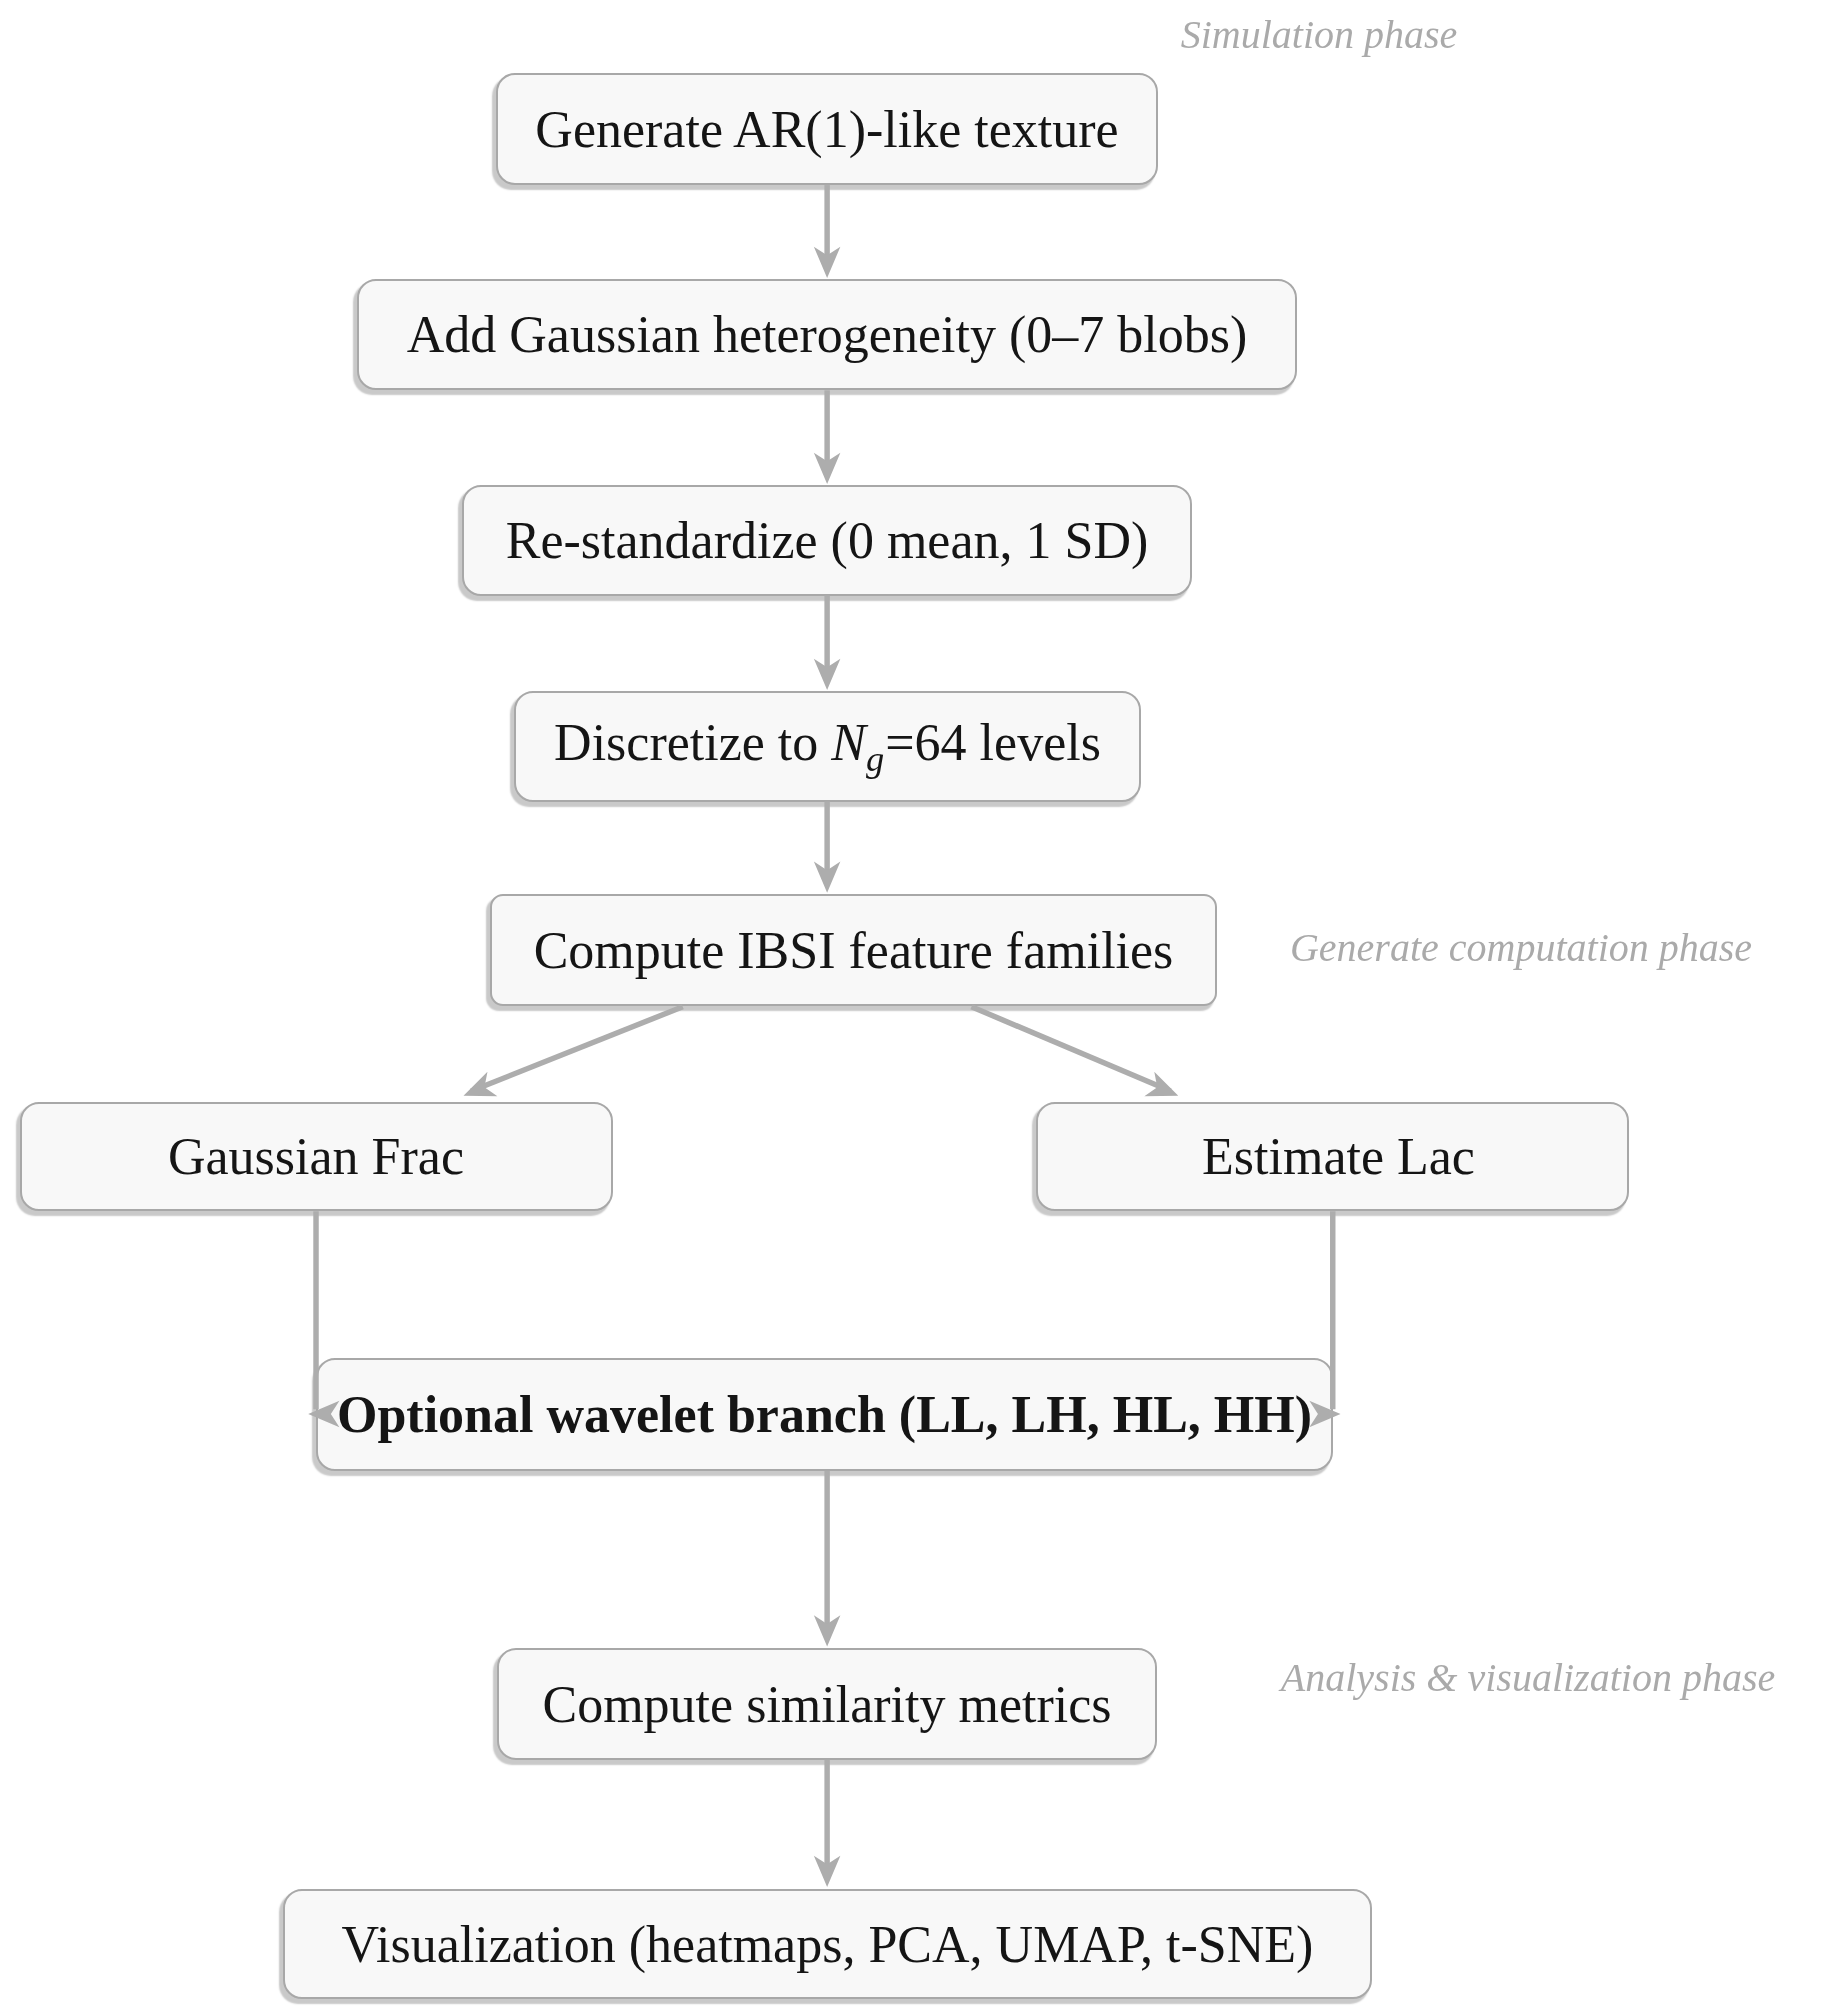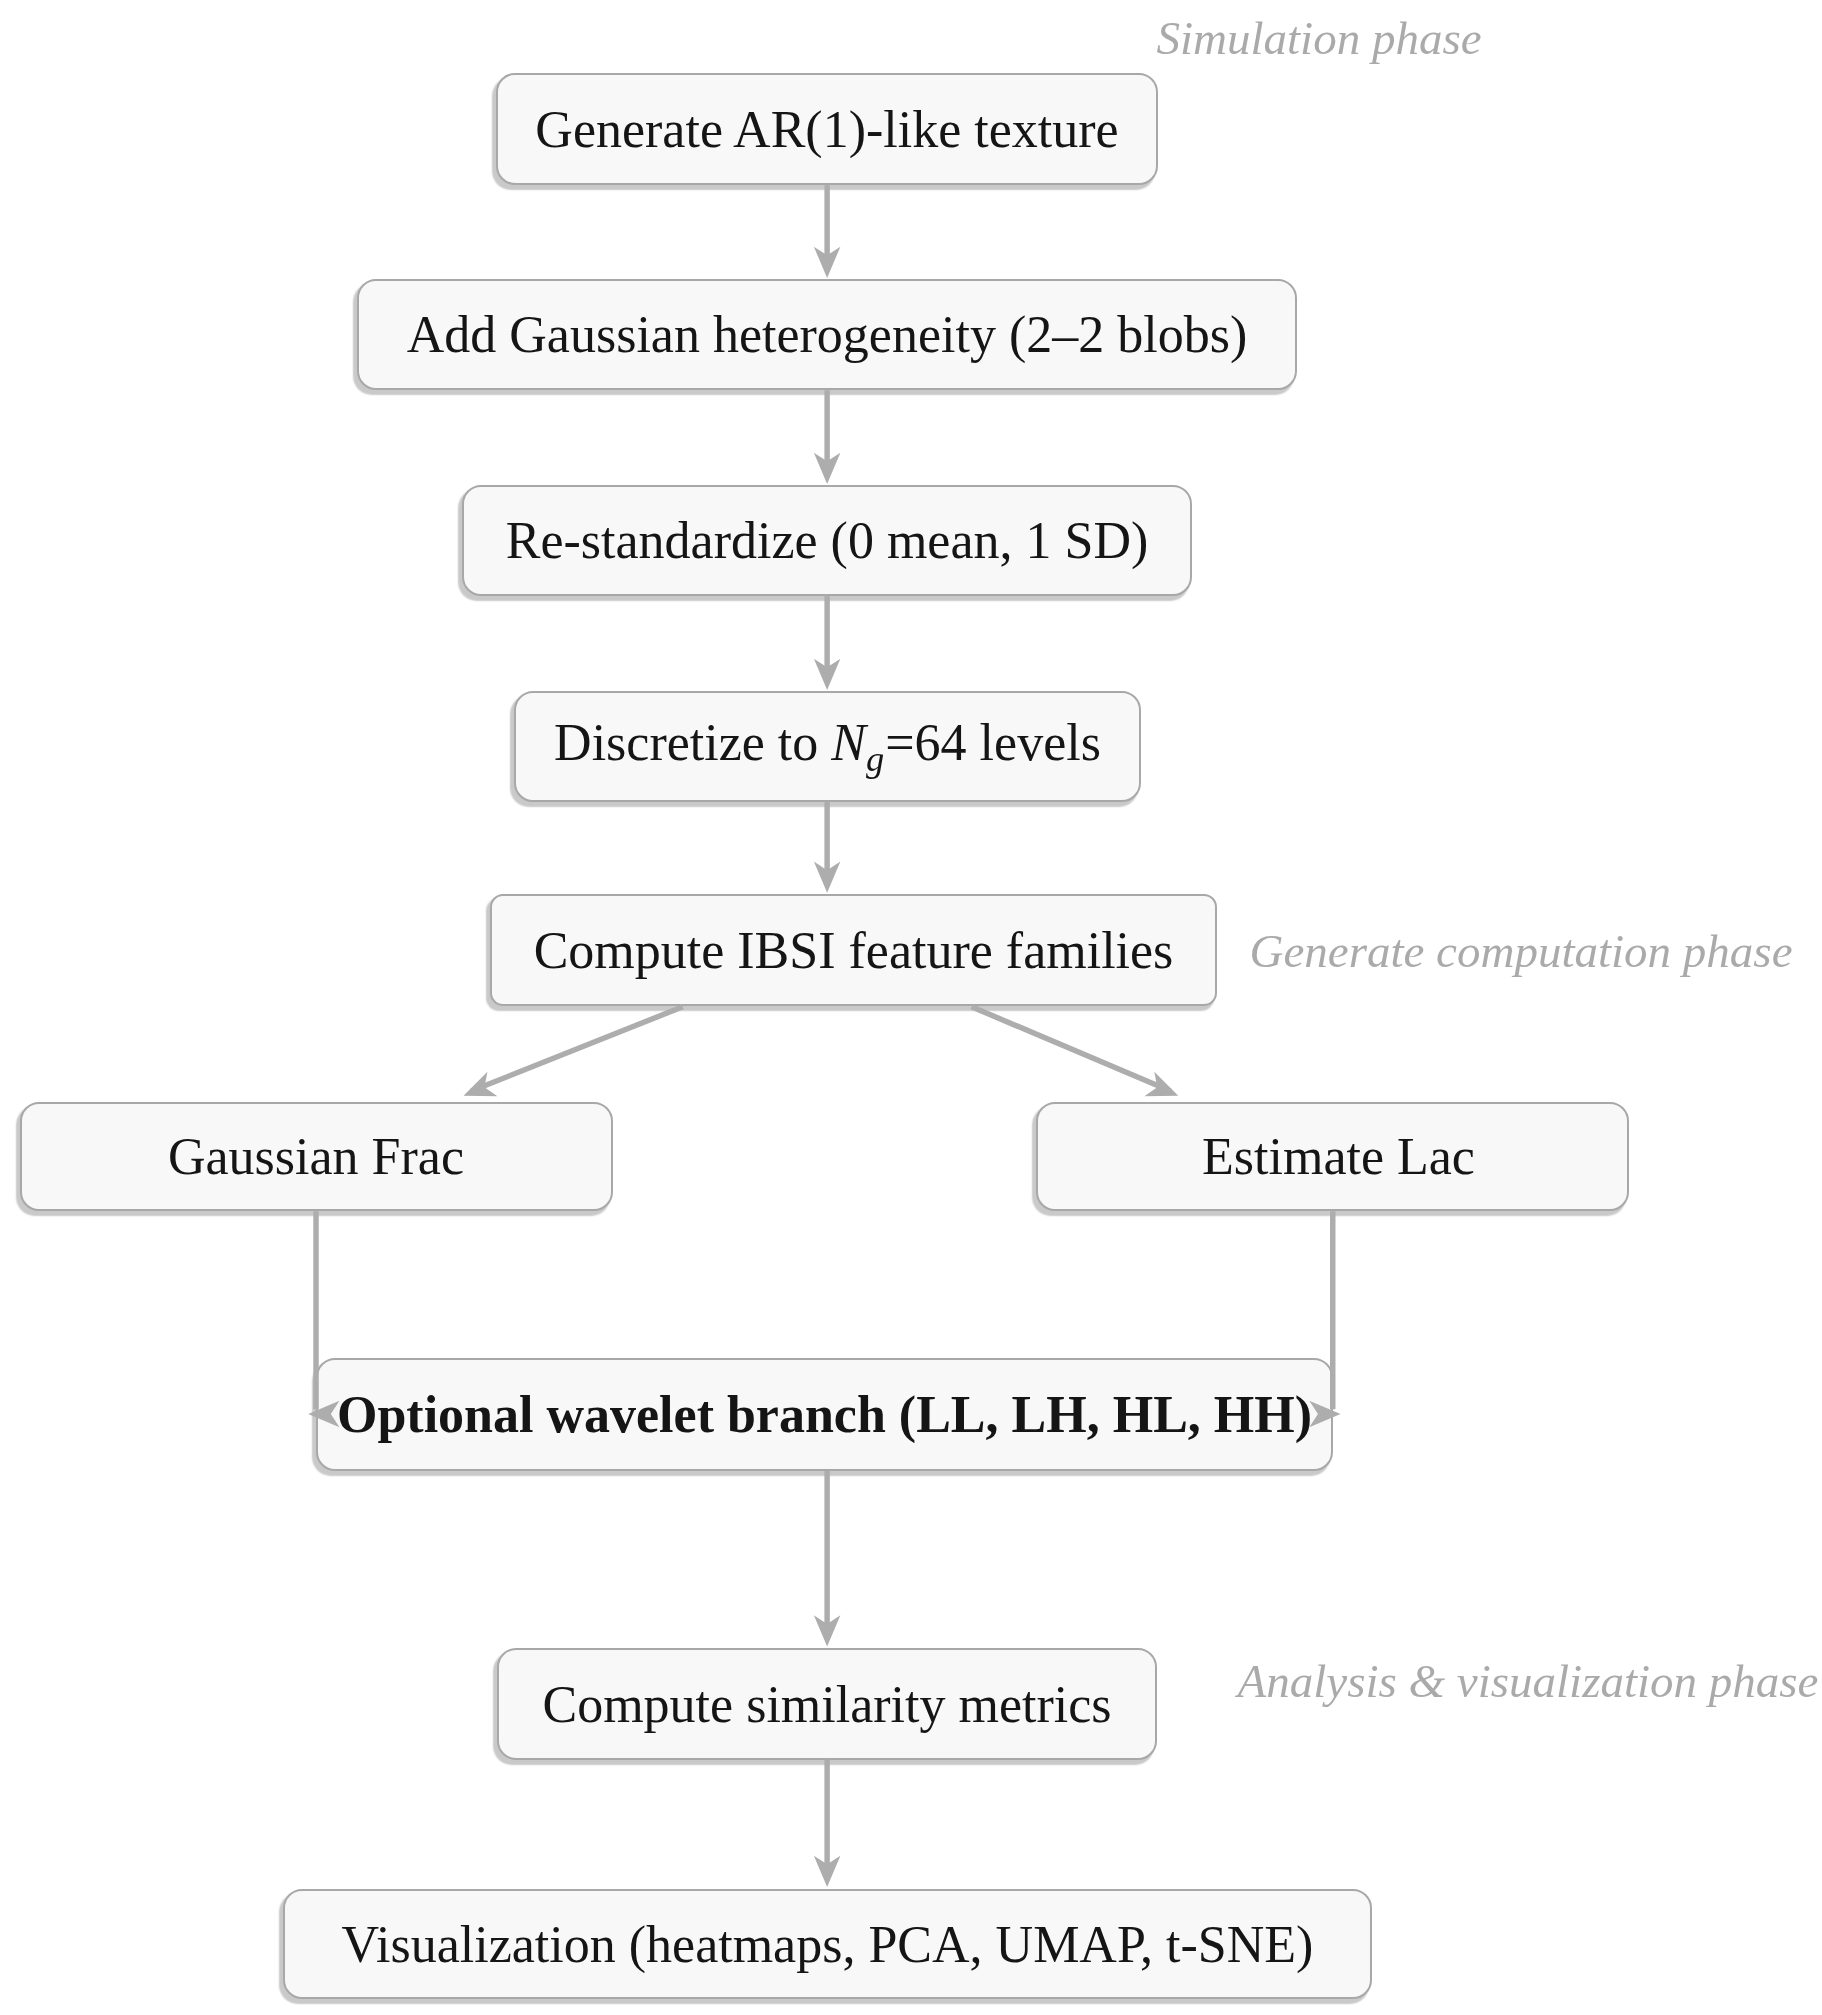"Simulation phase" .phase-label { font-size: 47px -> 40px }
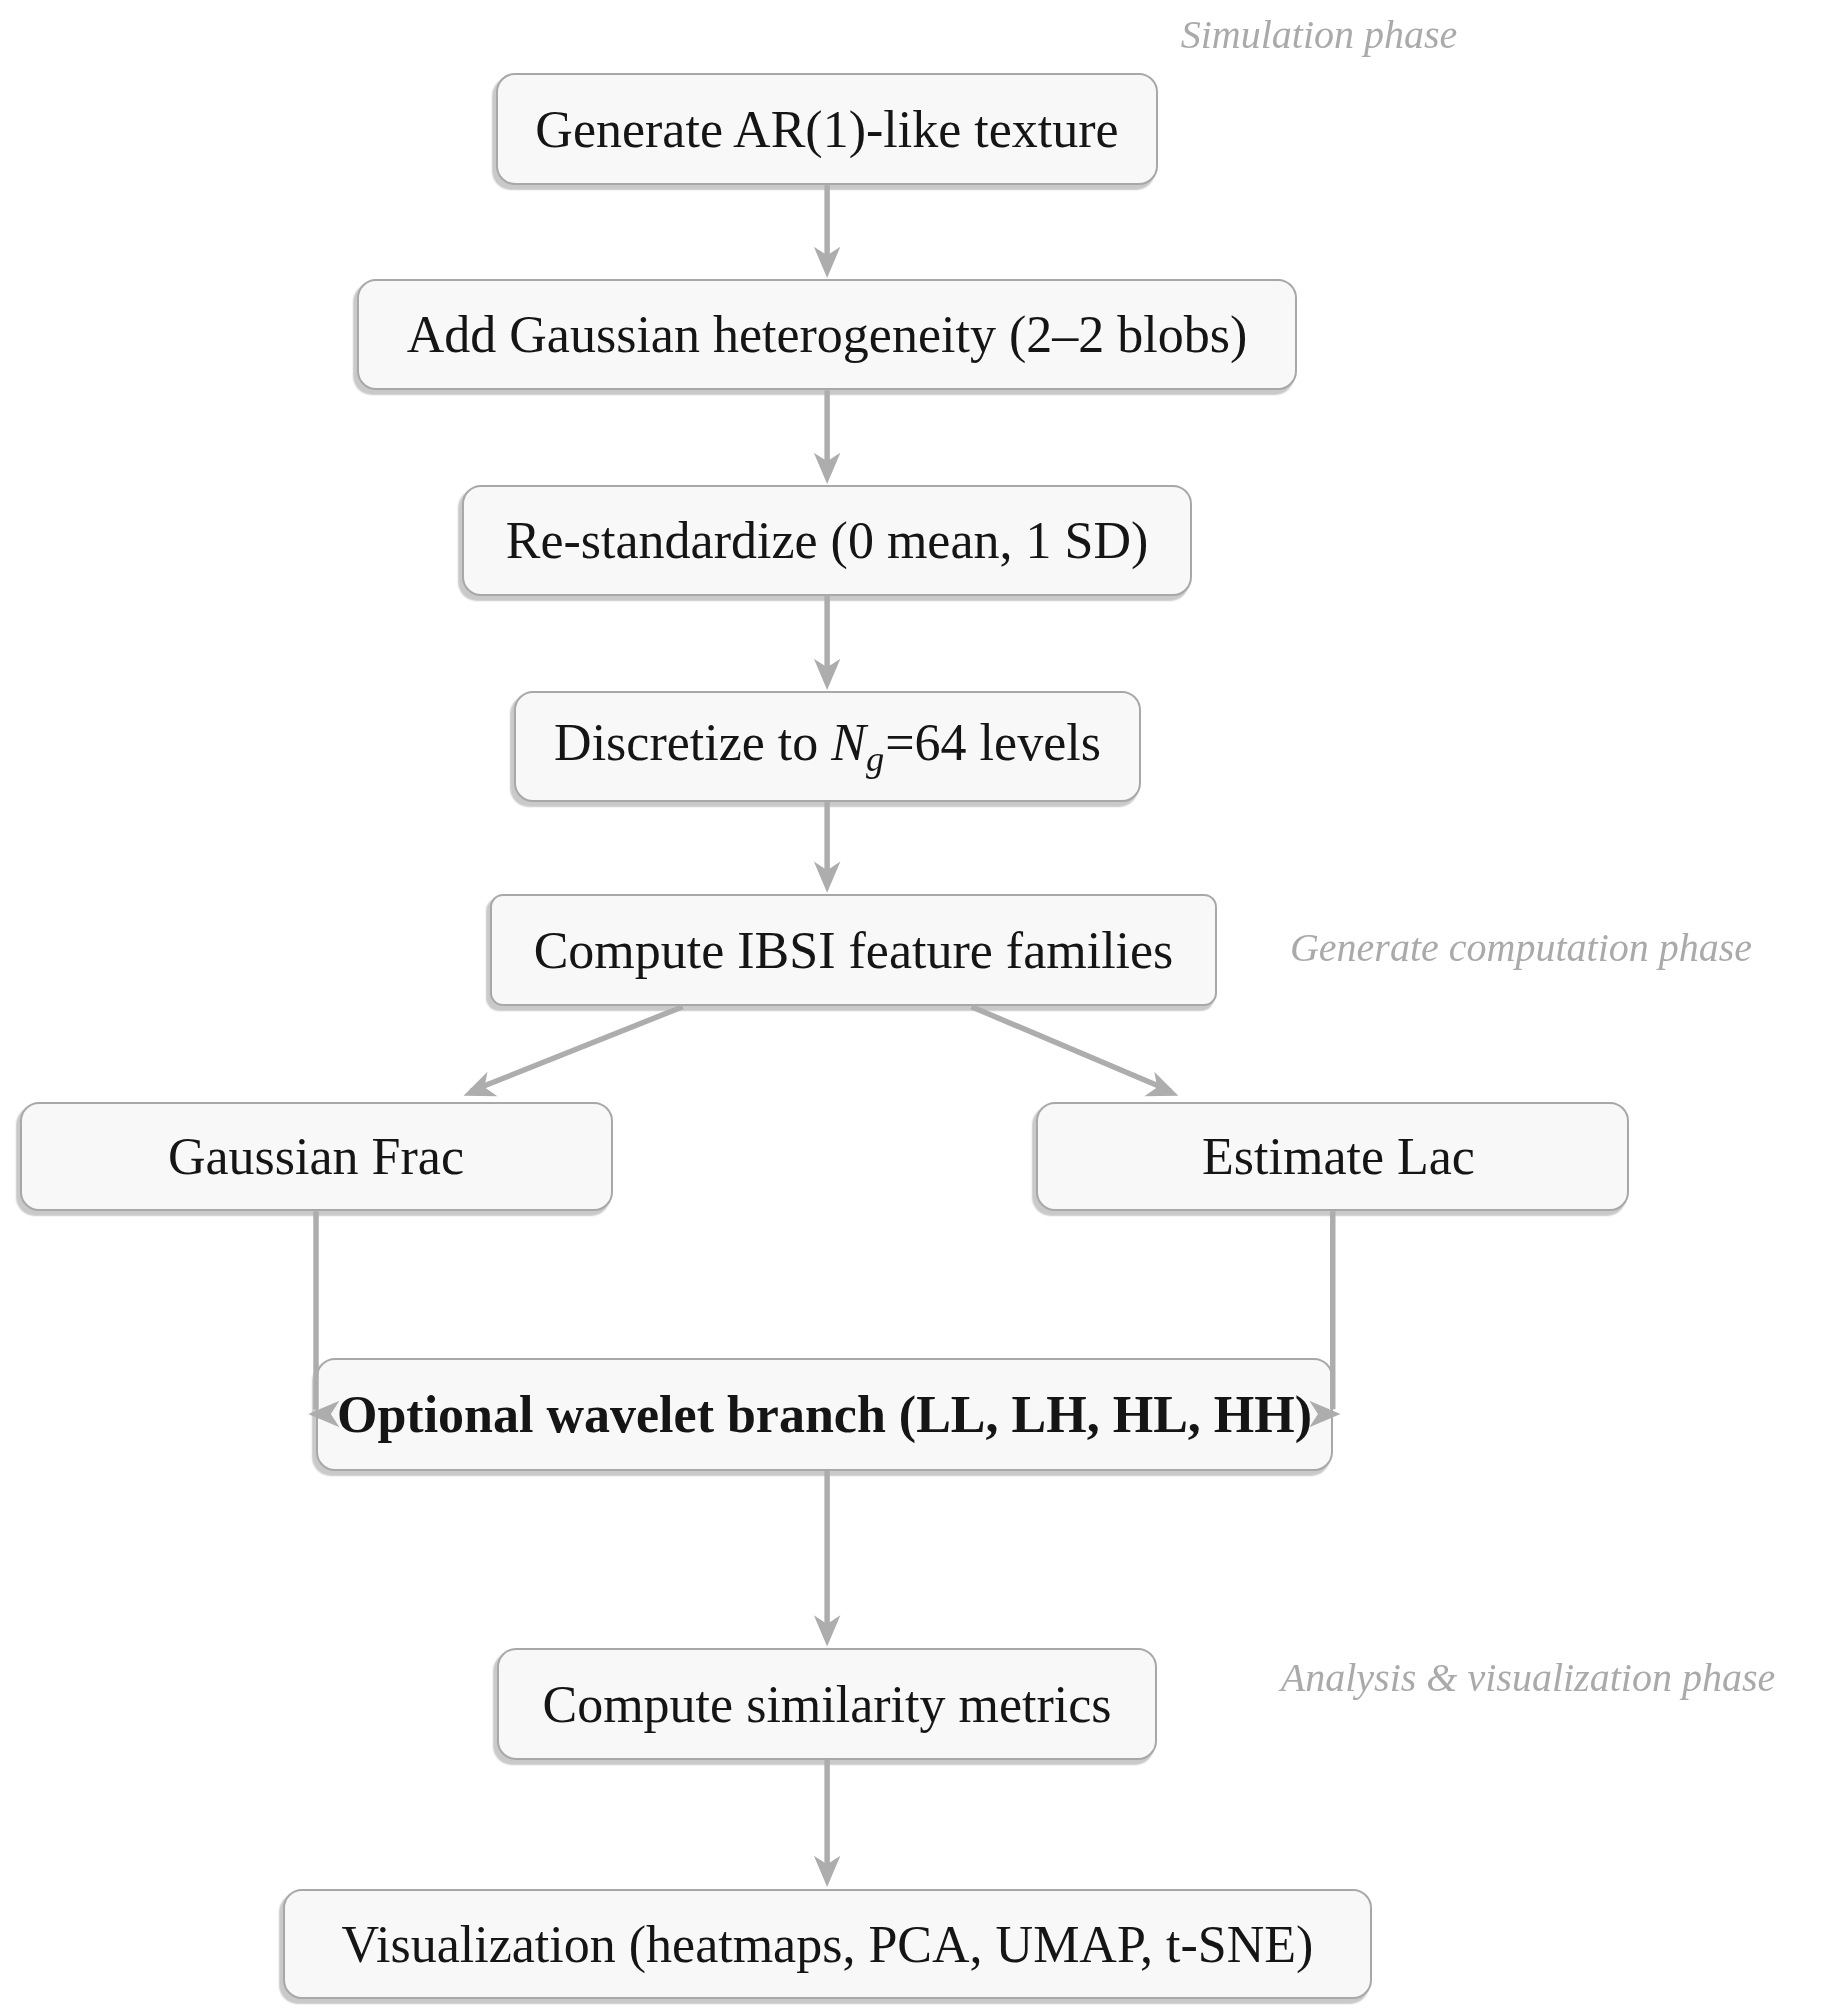"Add Gaussian heterogeneity (2–2 blobs)" span { text: 2–2 -> 0–7 }
